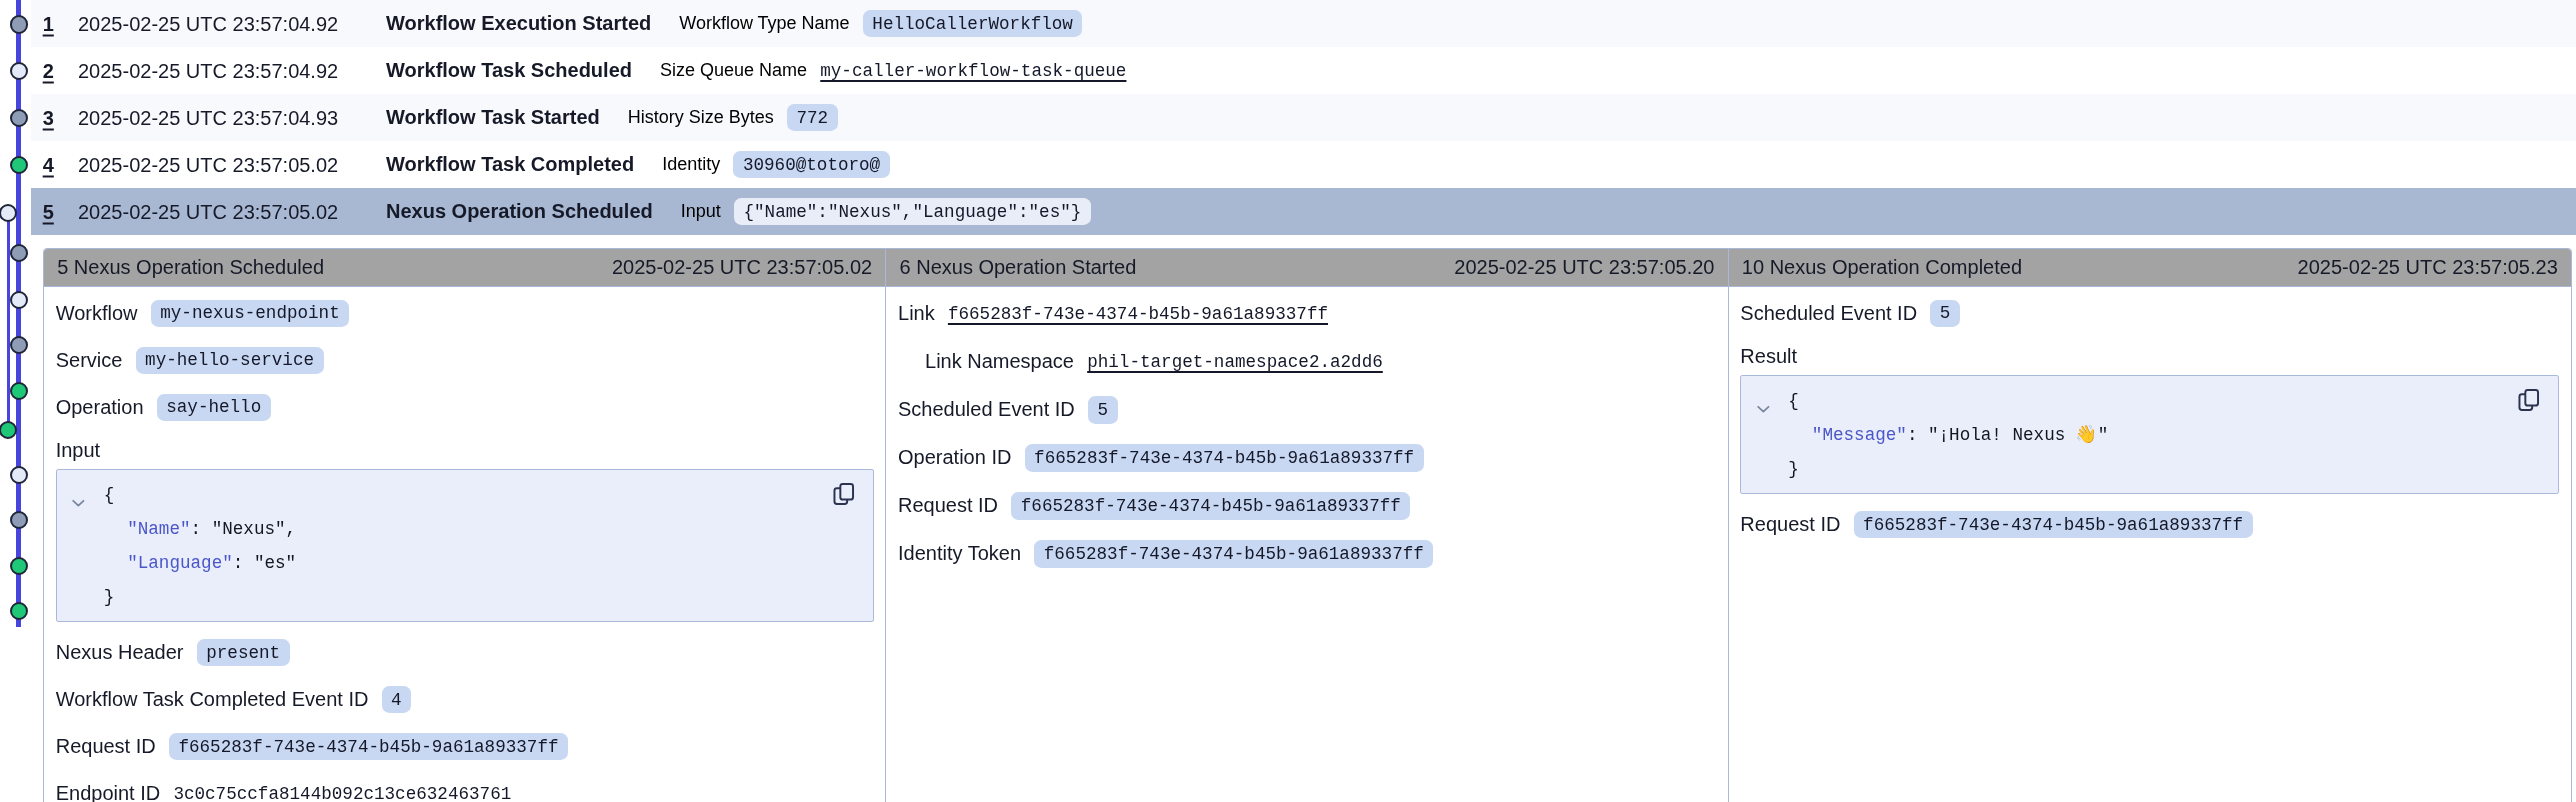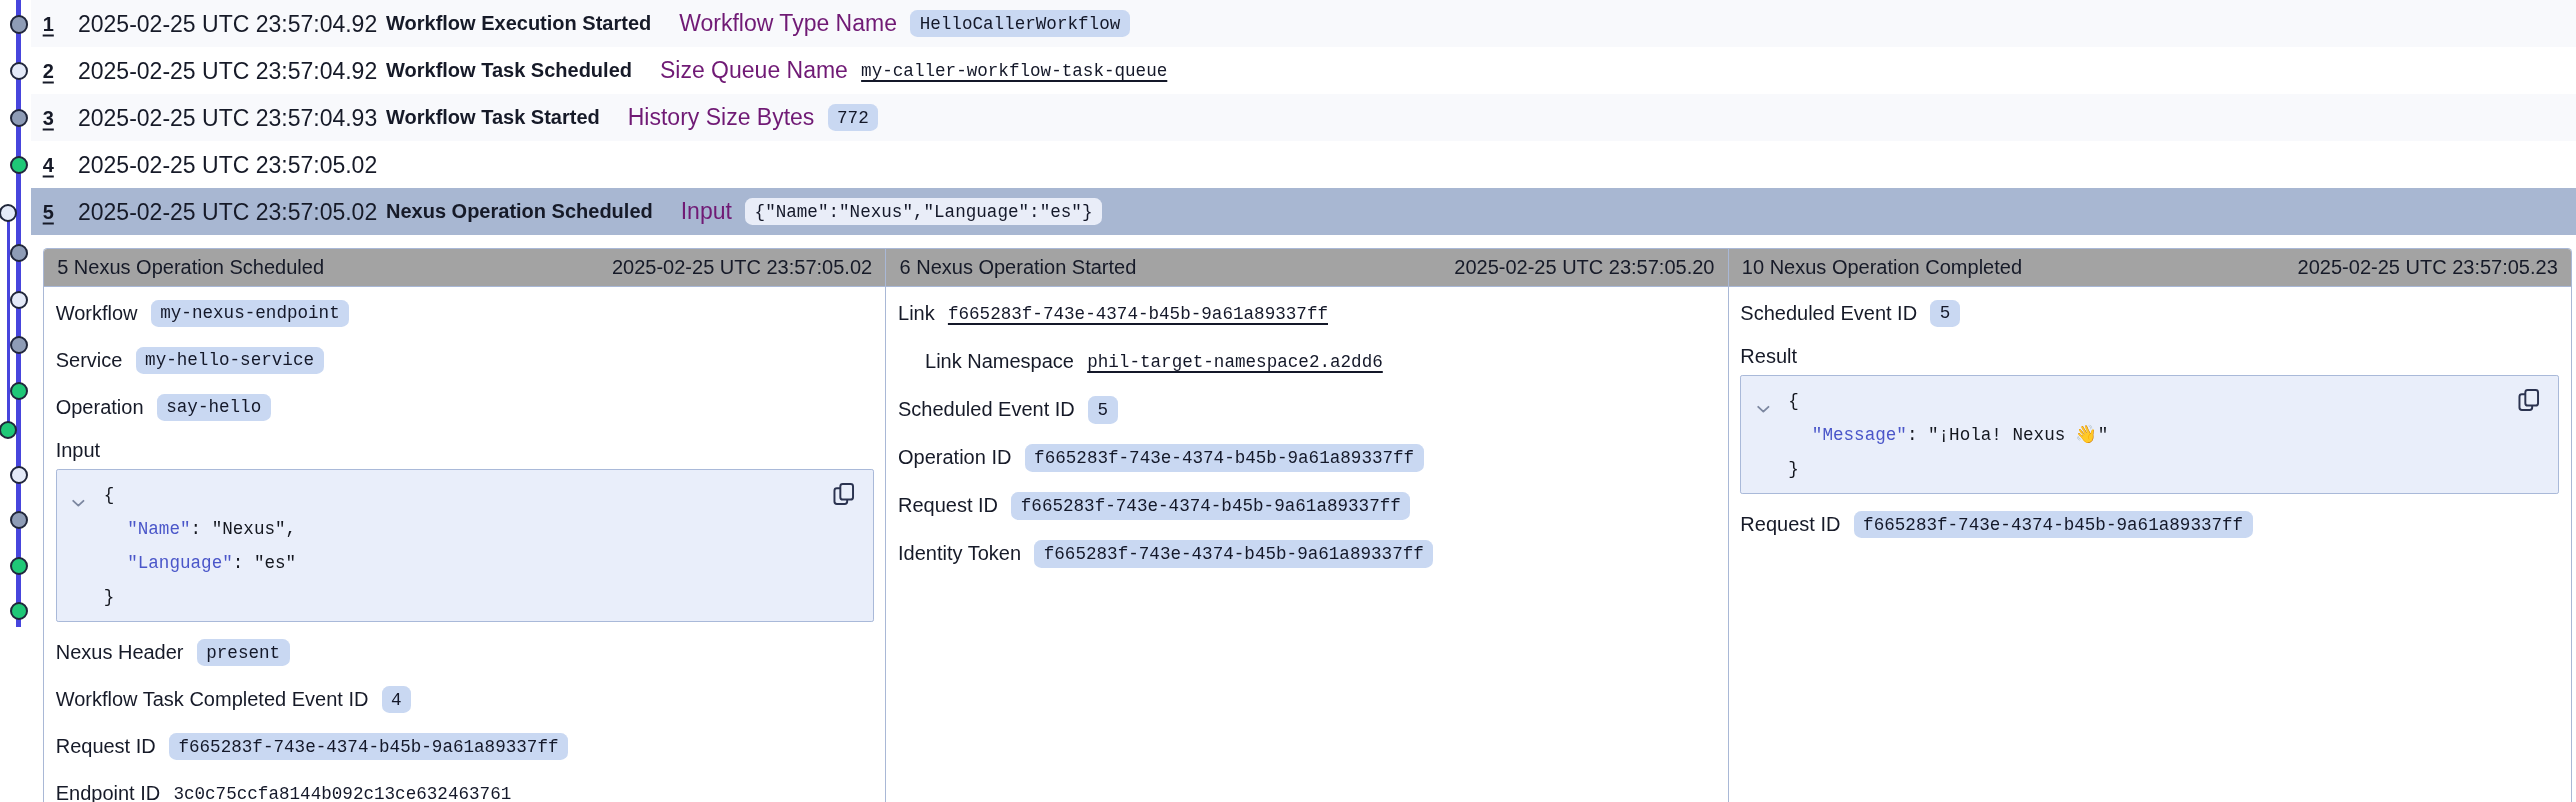"2025-02-25 UTC 23:57:04.92" .time { font-size: 23px -> 20px }
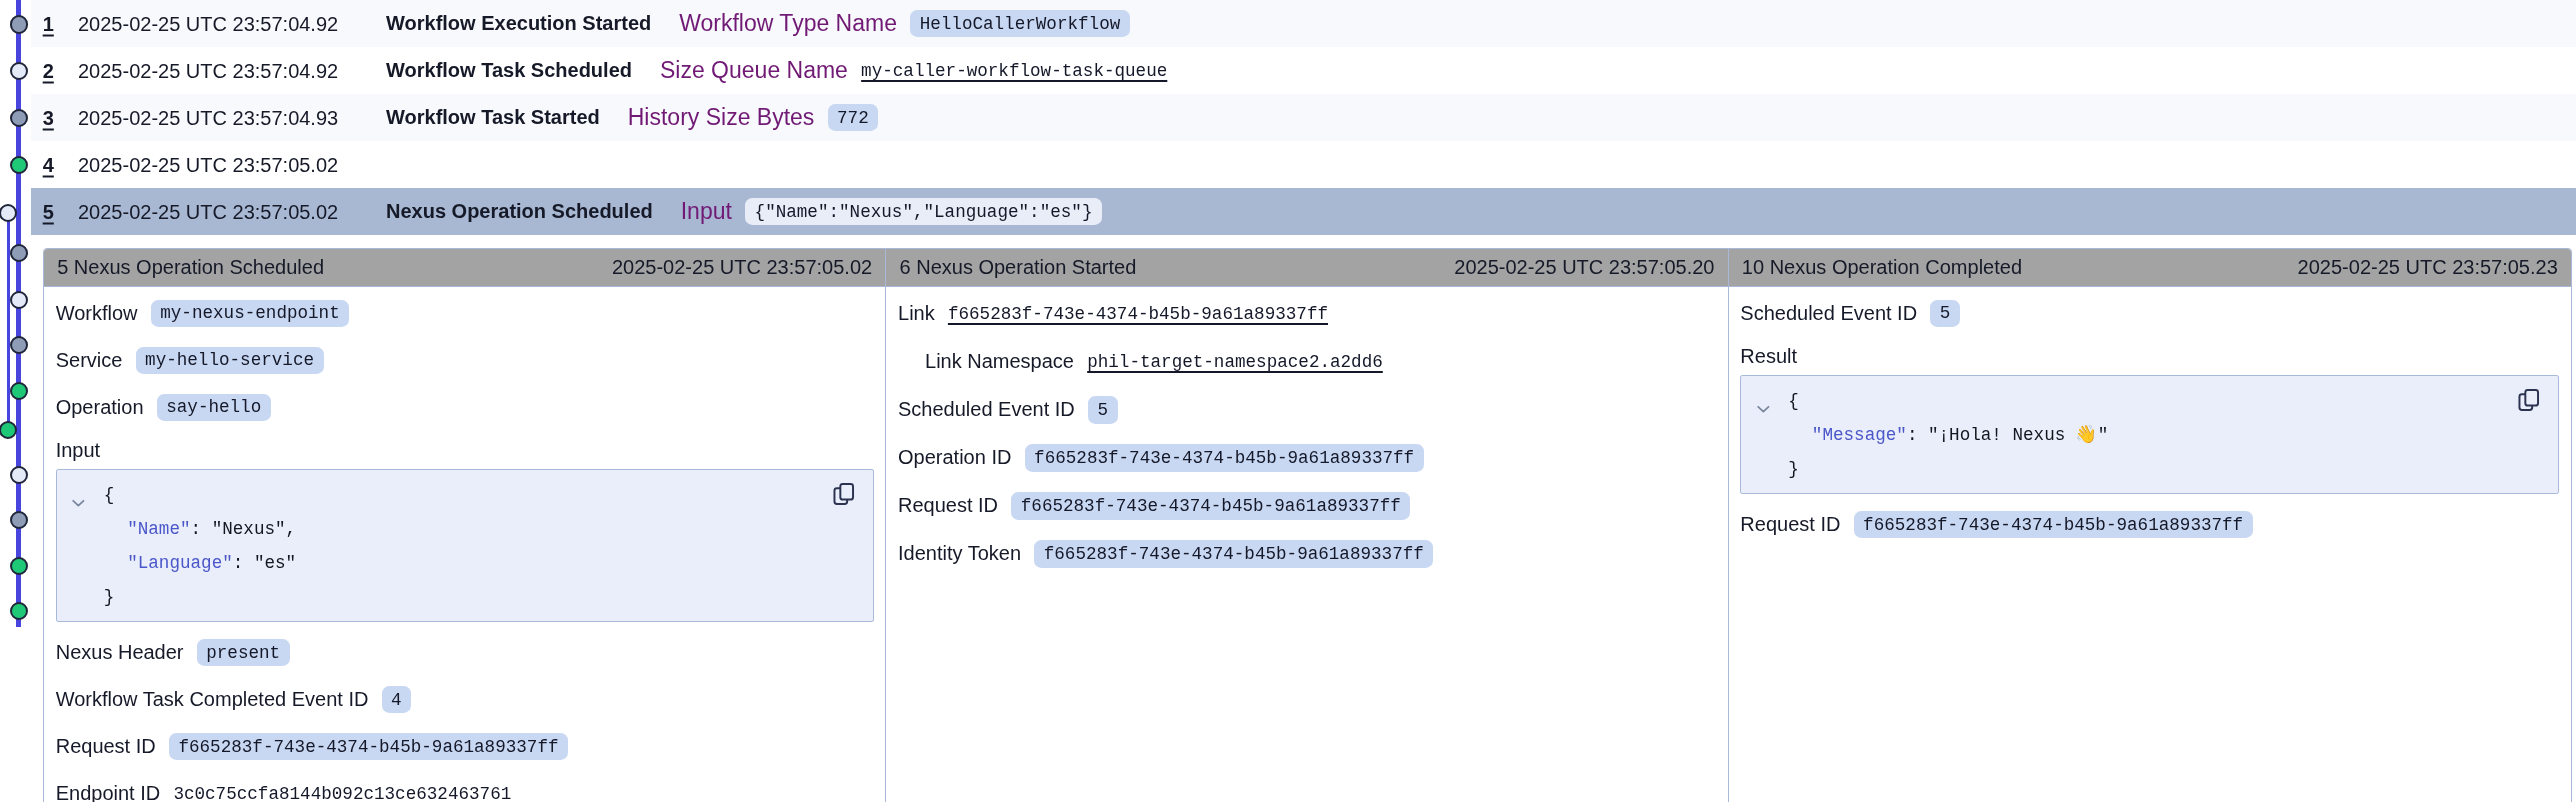"Workflow Type Name" .dlabel { color: #701a75 -> #000000; font-size: 23px -> 18px }
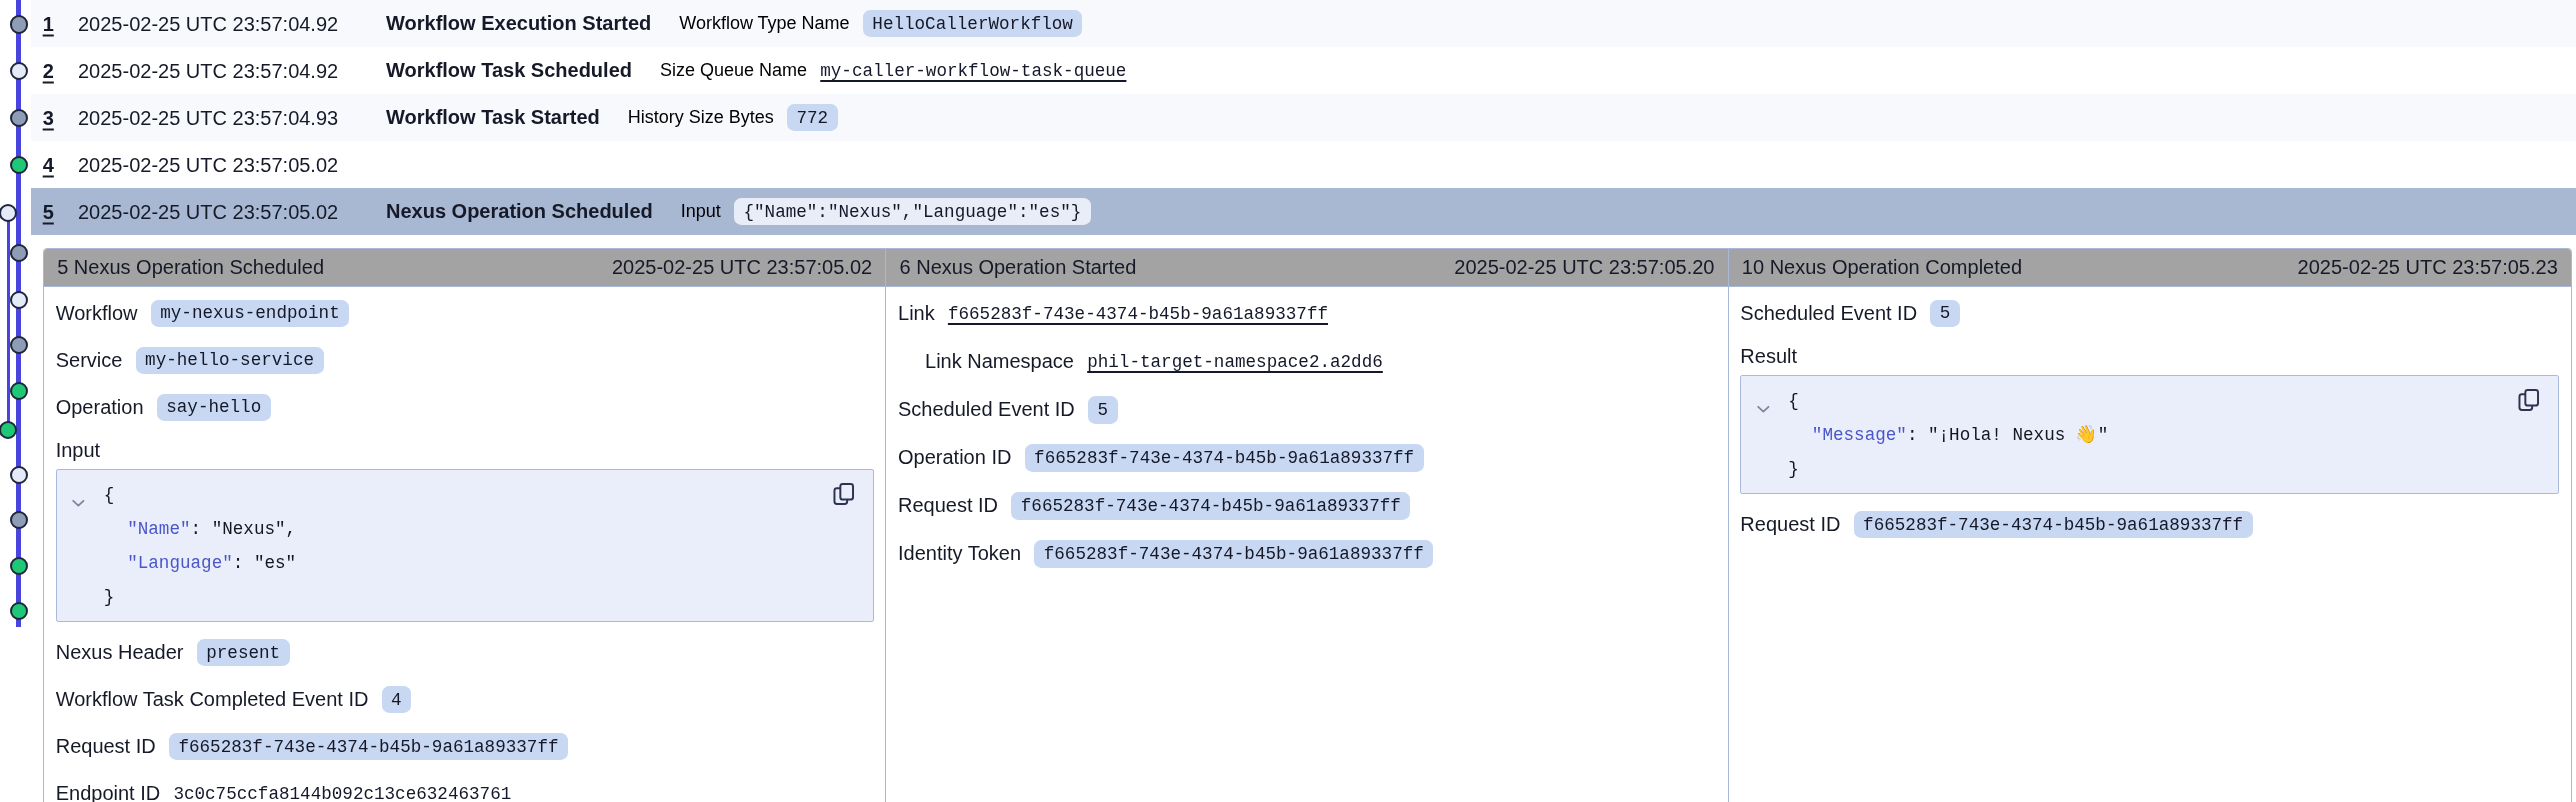"Workflow Task Completed" div.rest { html: none -> <div> <span>Workflow Task Completed</span> <div> <span>Identity</span> <span>30960@totoro@</span> </div> </div> }
